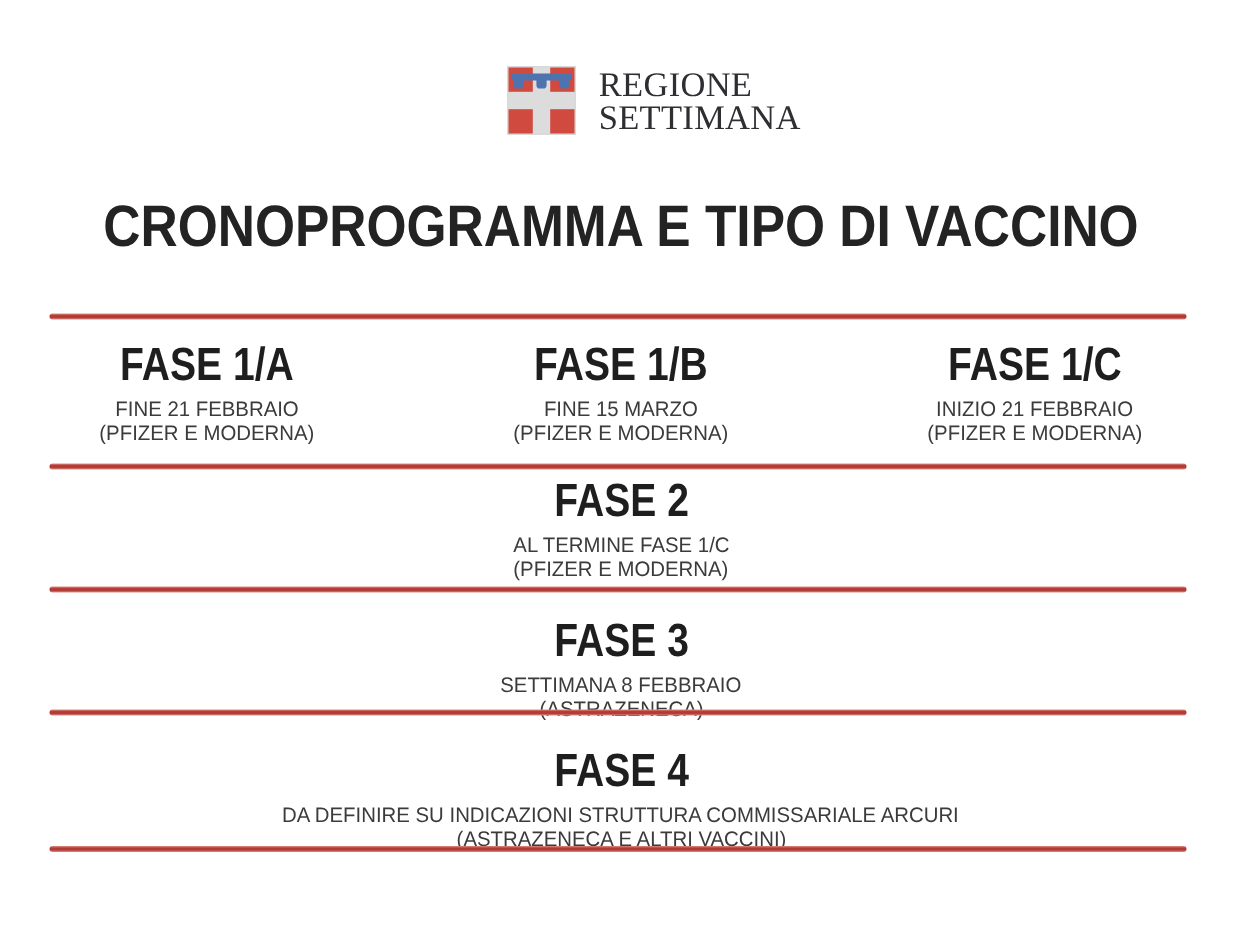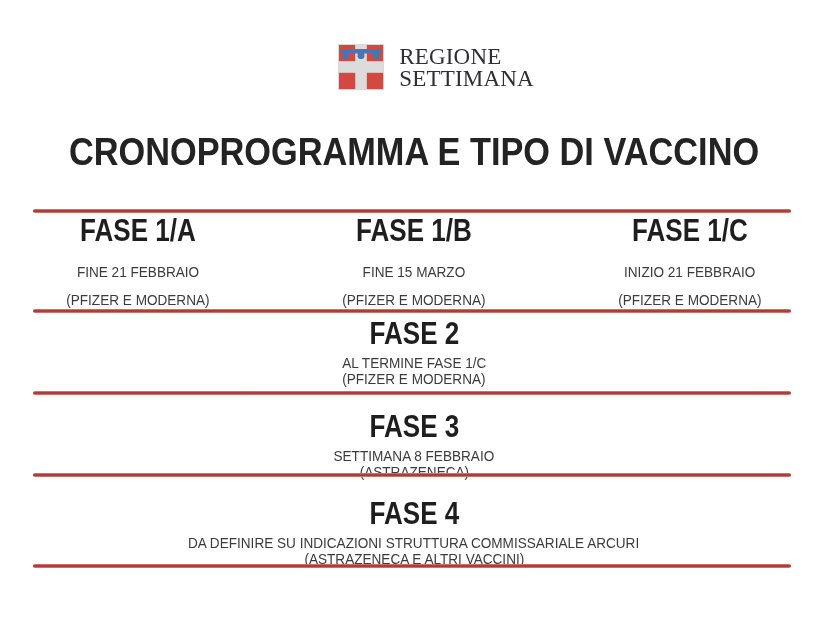"FASE 1/A" .phase-col { gap: 12px -> none }
